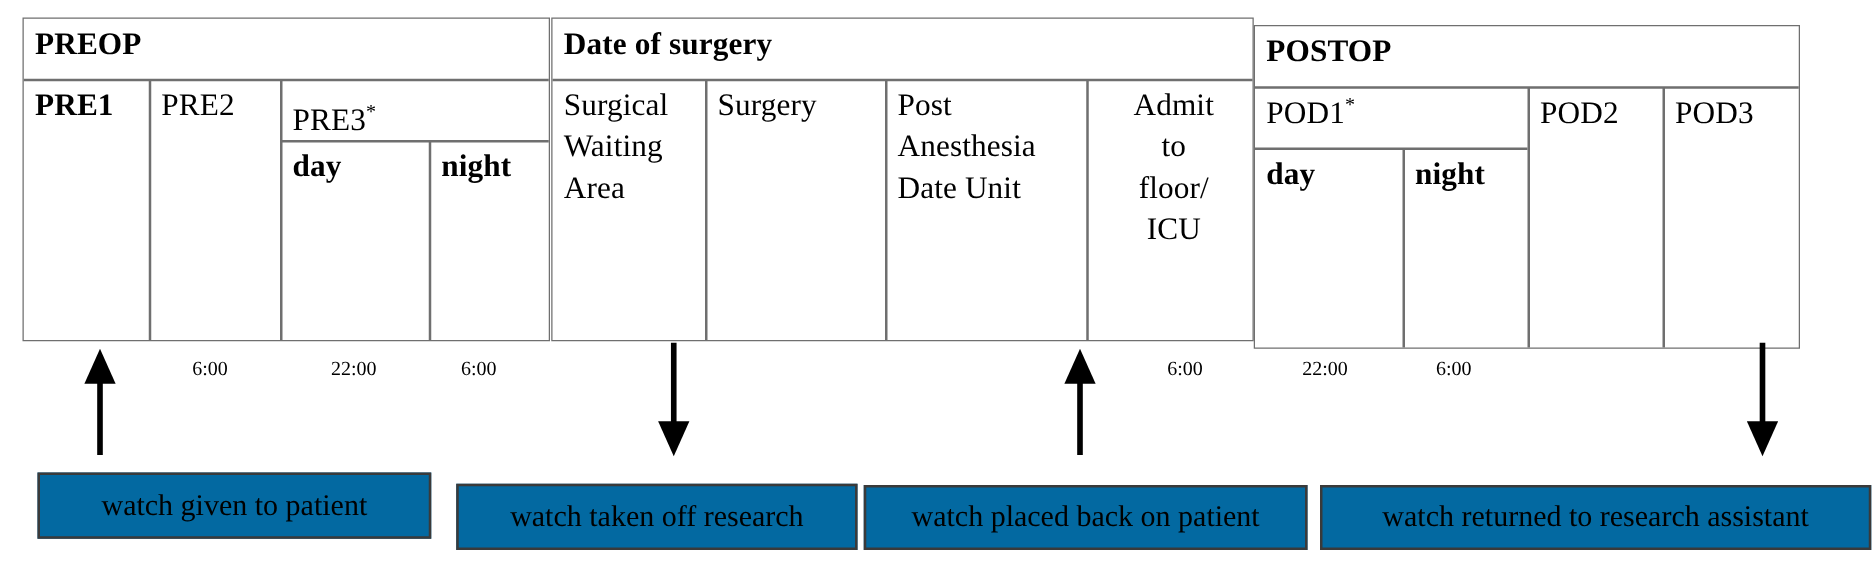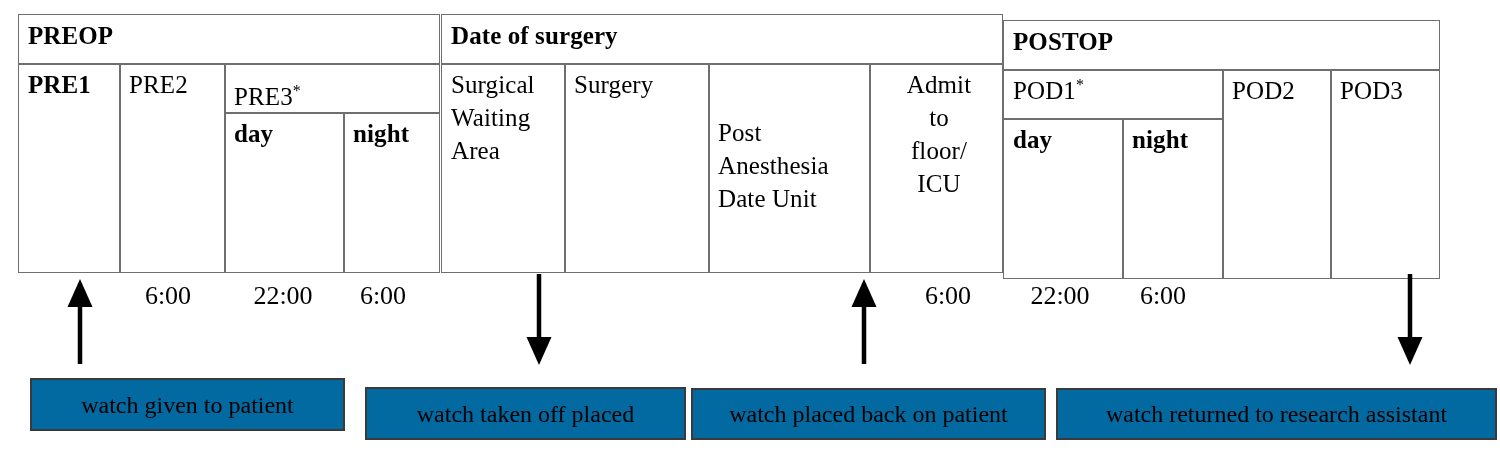"Post" div.cell-txt { margin-top: 48px -> none }
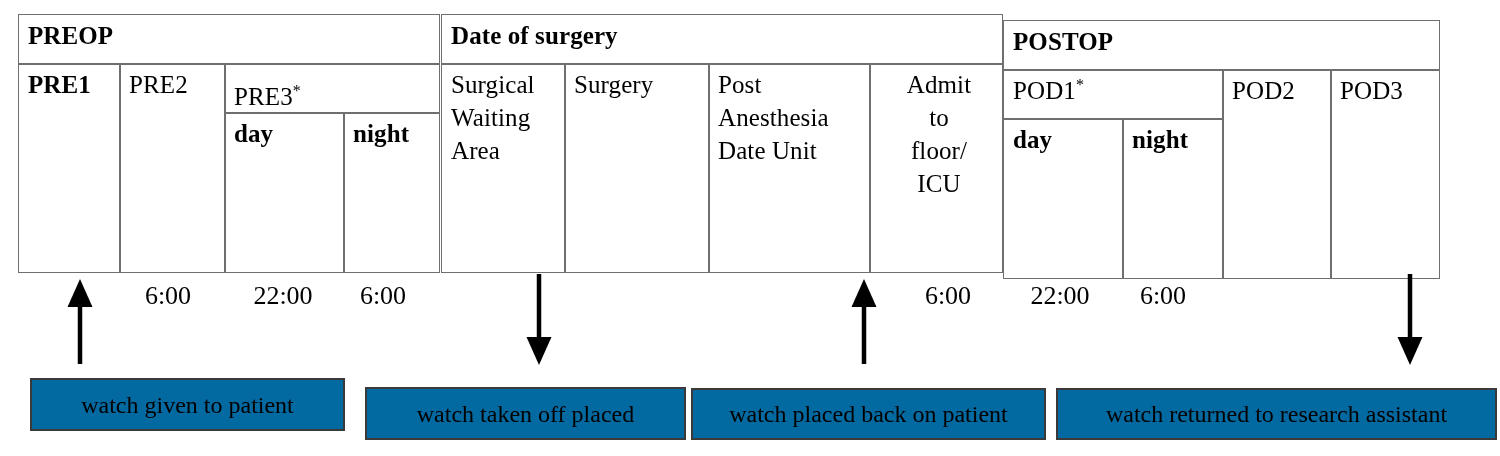"6:00" .tlabel { font-size: 26px -> 16px }
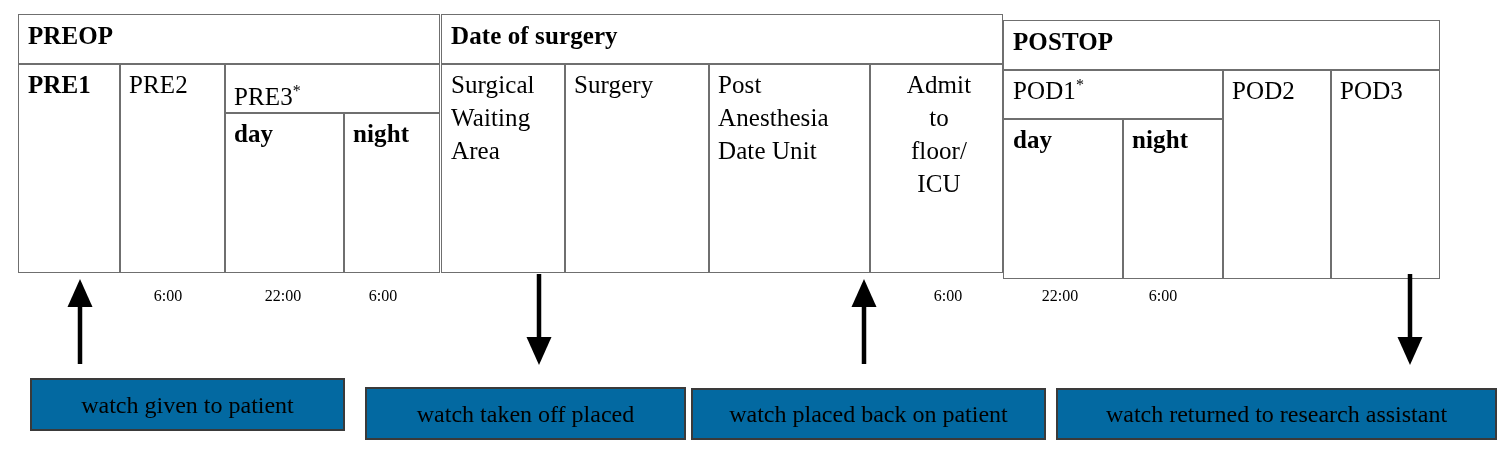"watch taken off placed" span { text: placed -> research }
